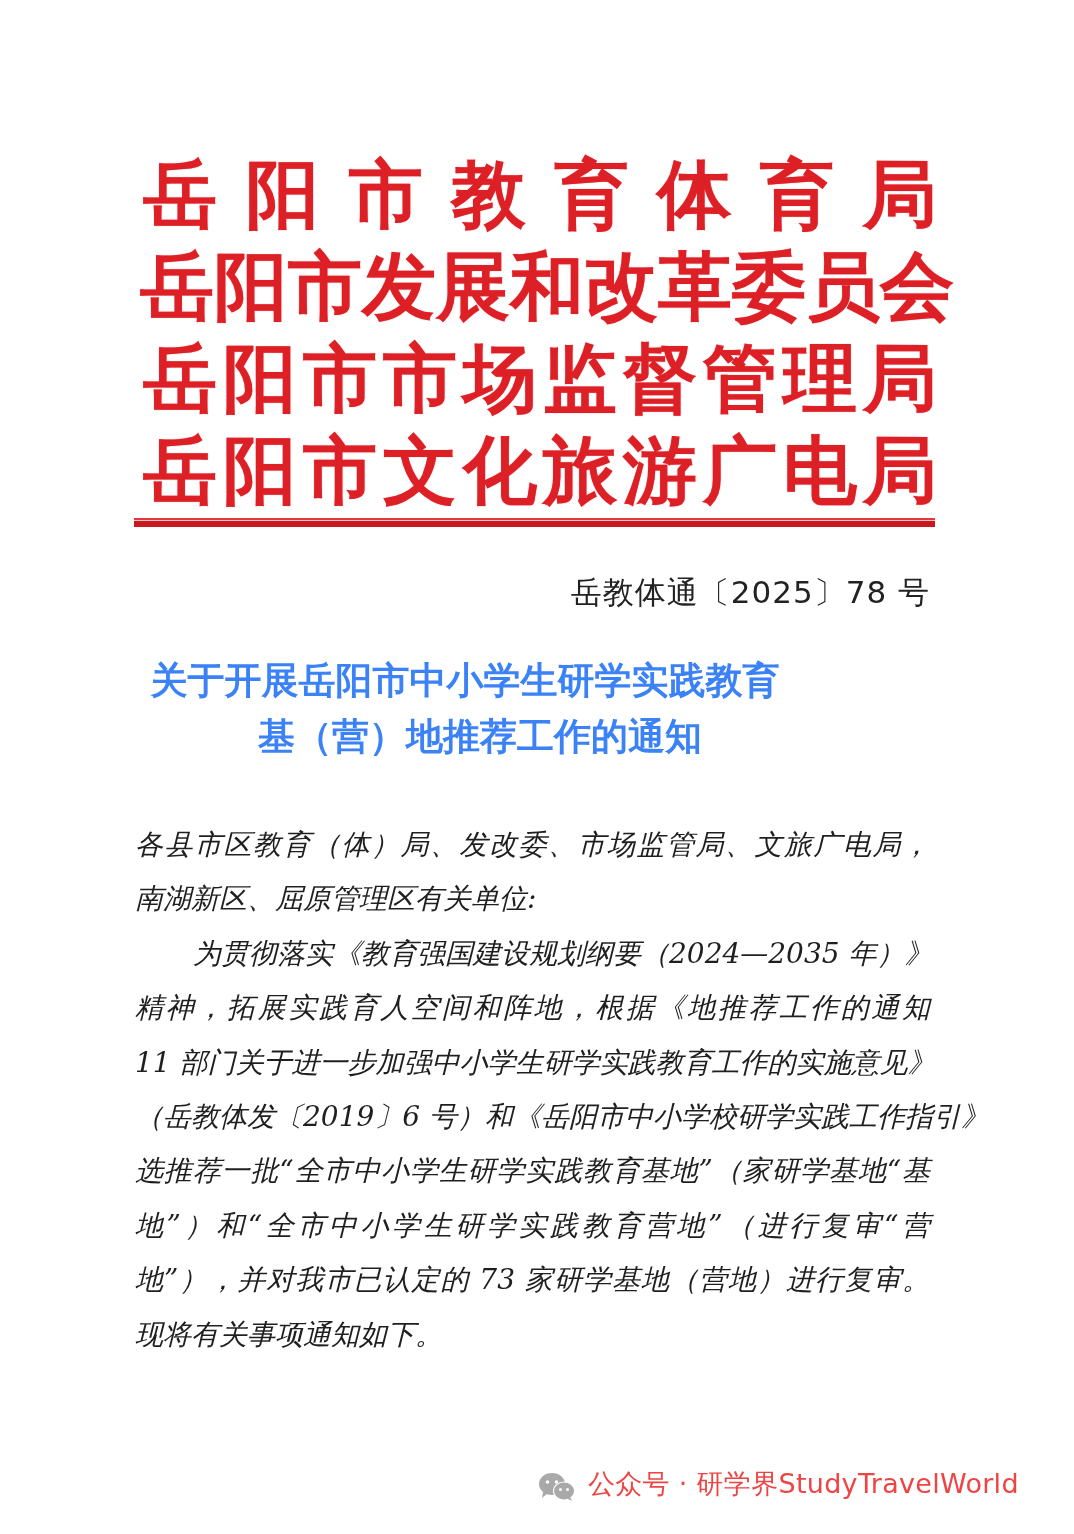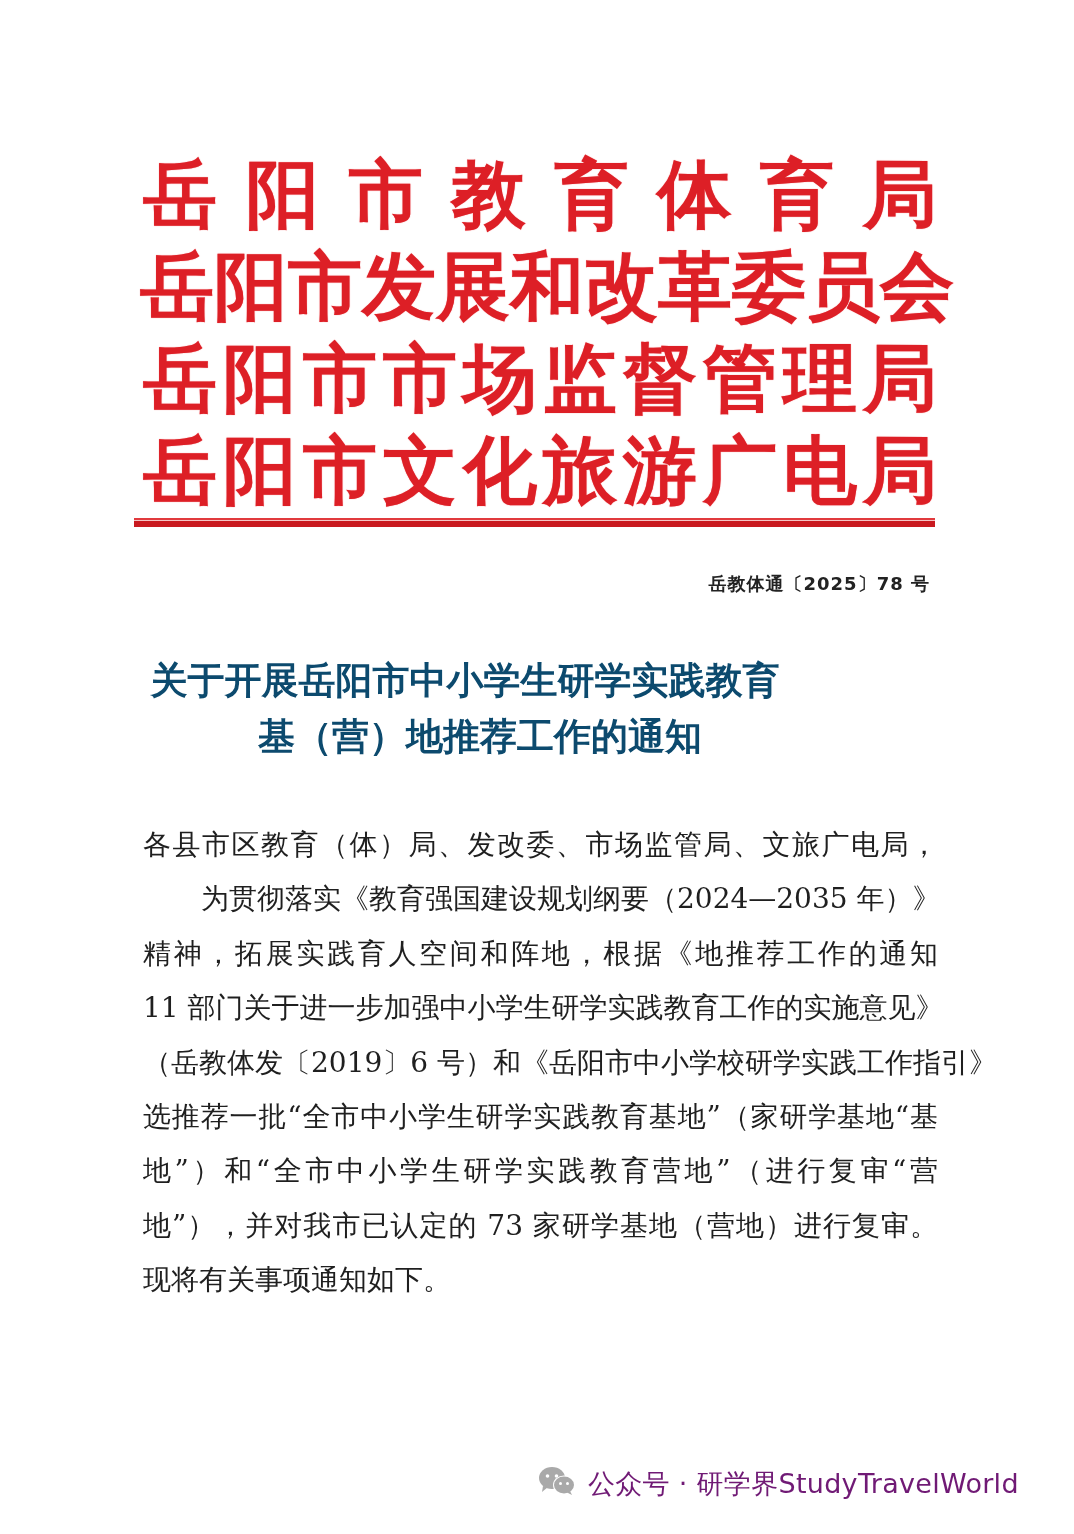"岳教体通〔2025〕78 号" .doc-number { font-size: 18px -> 31px; font-weight: bold -> none }
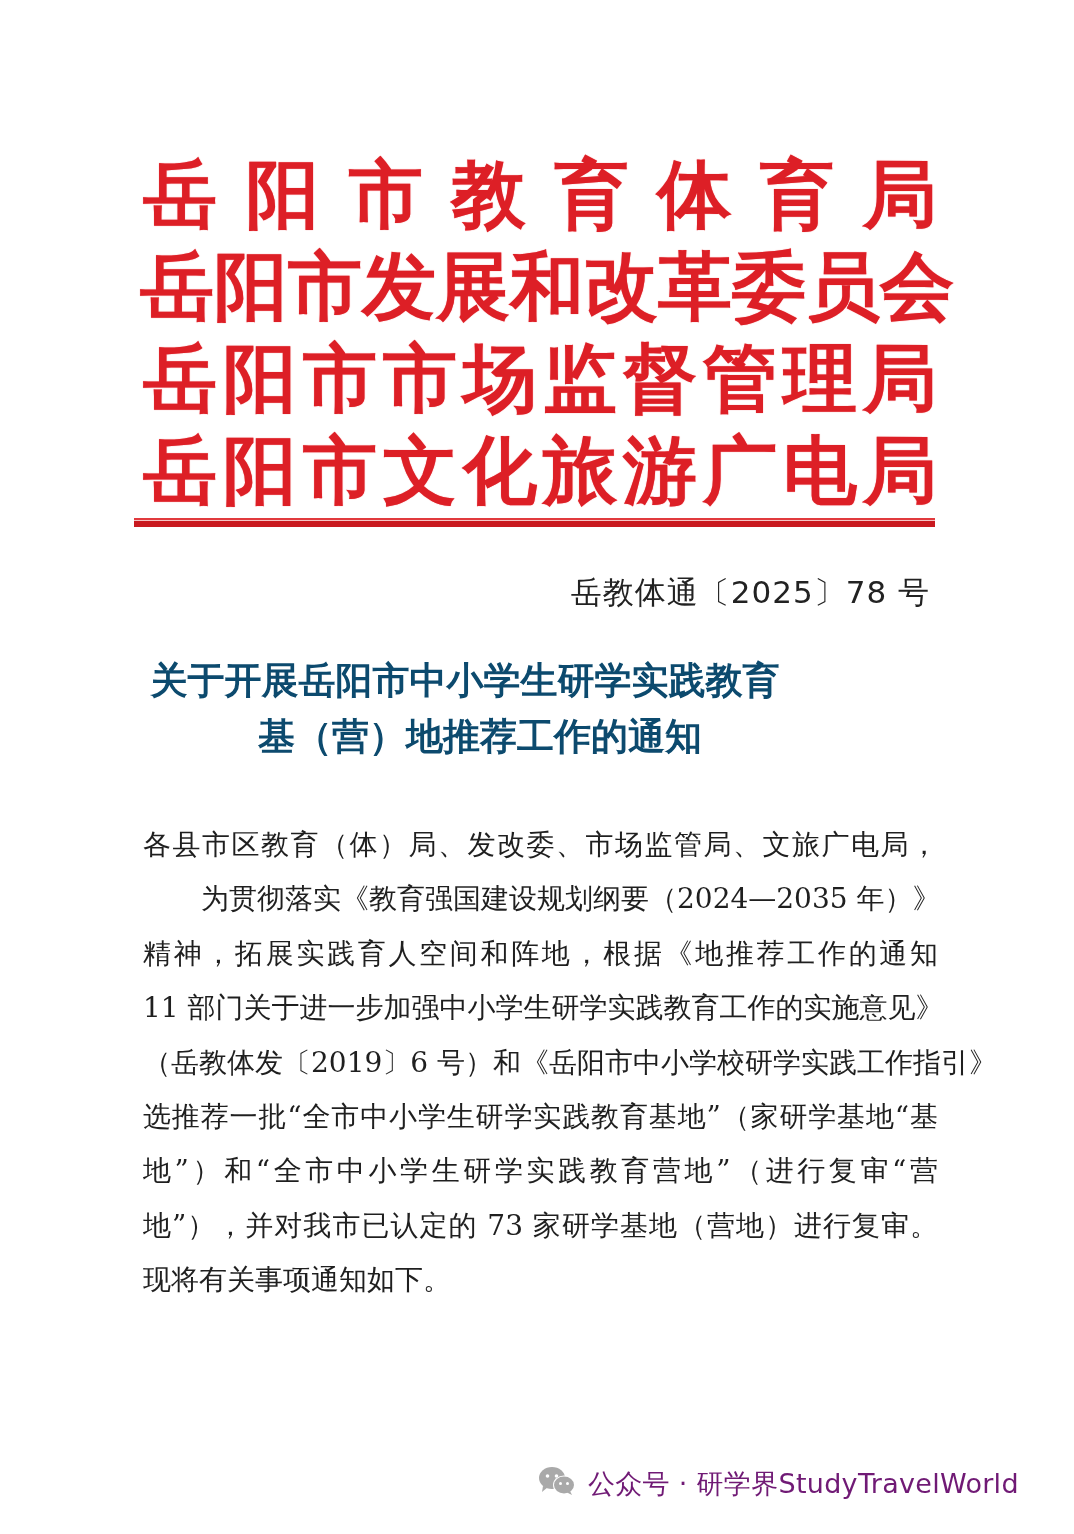"关于开展岳阳市中小学生研学实践教育" .title { color: #0c4a6e -> #3b82f6 }
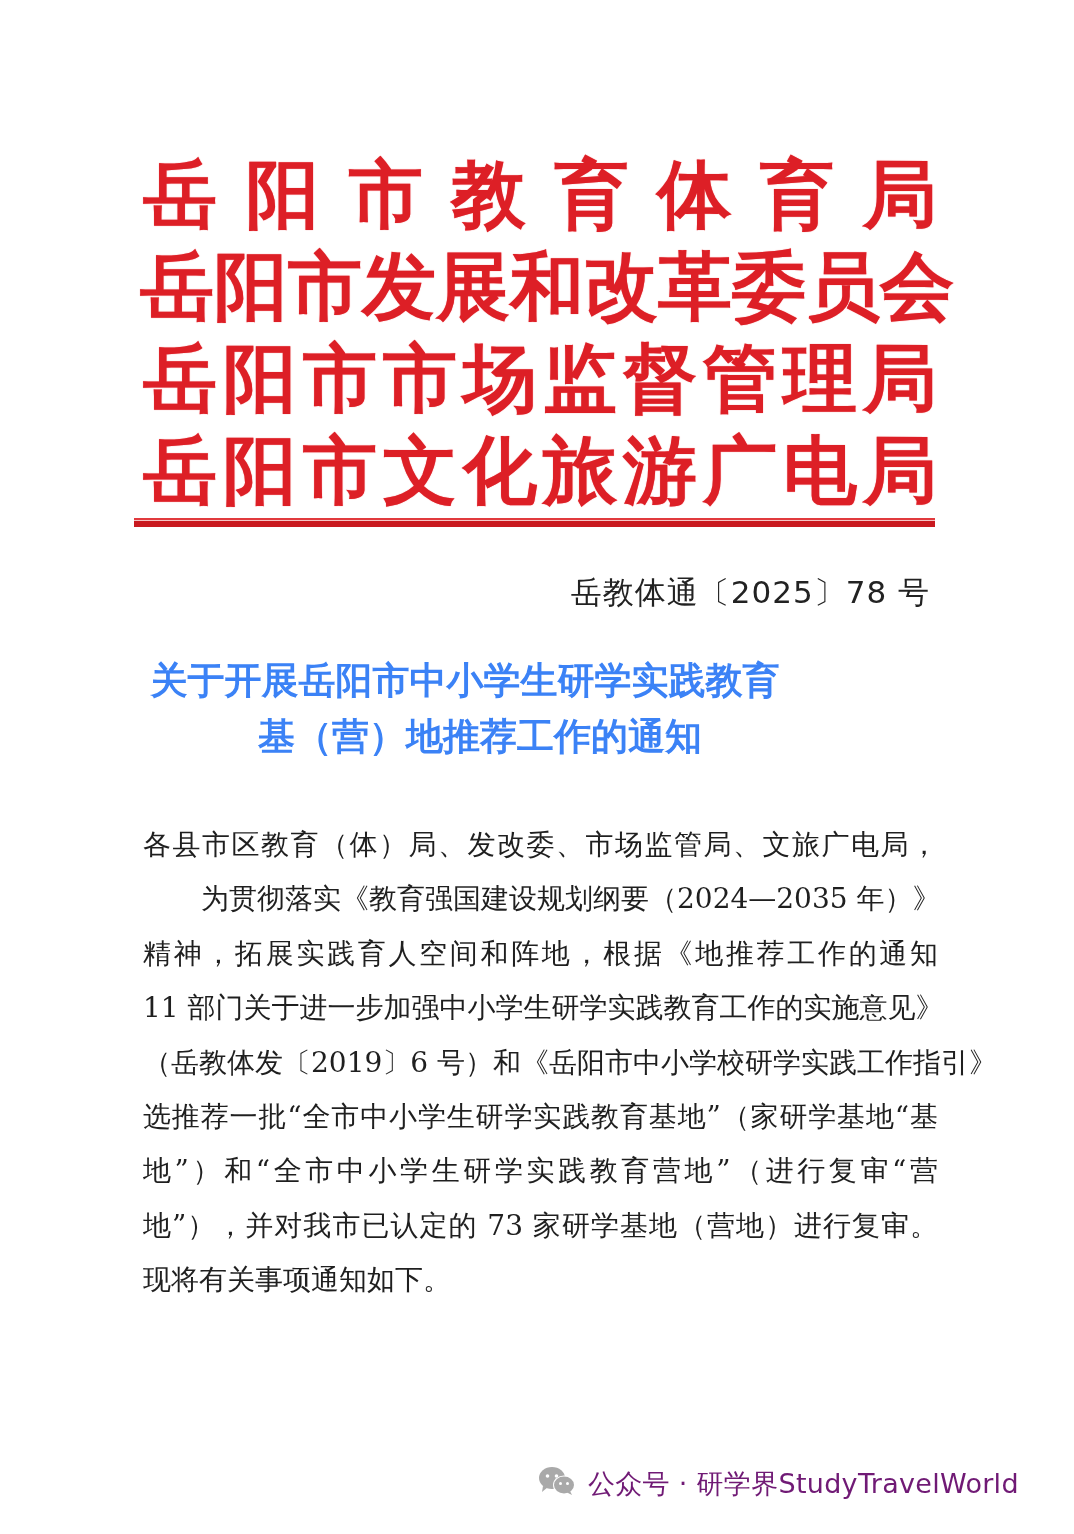"各县市区教育（体）局、发改委、市场监管局、文旅广电局，" .body-text { font-style: none -> italic; left: 143px -> 135px }
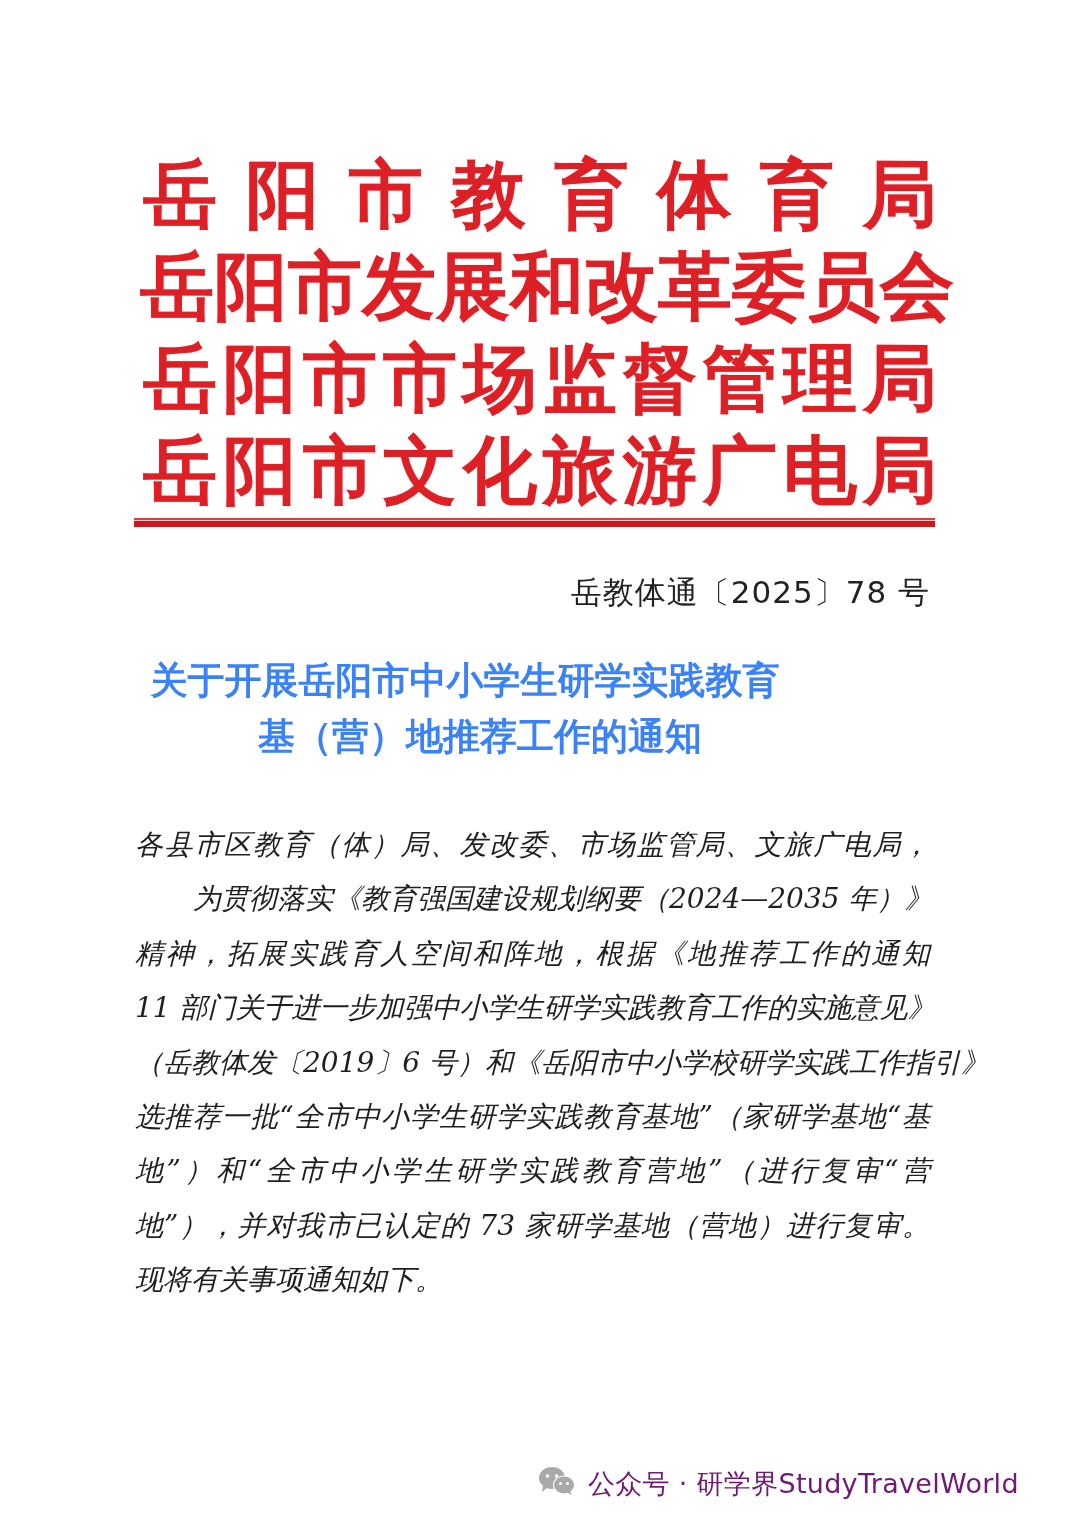"南湖新区、屈原管理区有关单位:" span.line { html: none -> <span>南湖新区、屈原管理区有关单位:</span> }
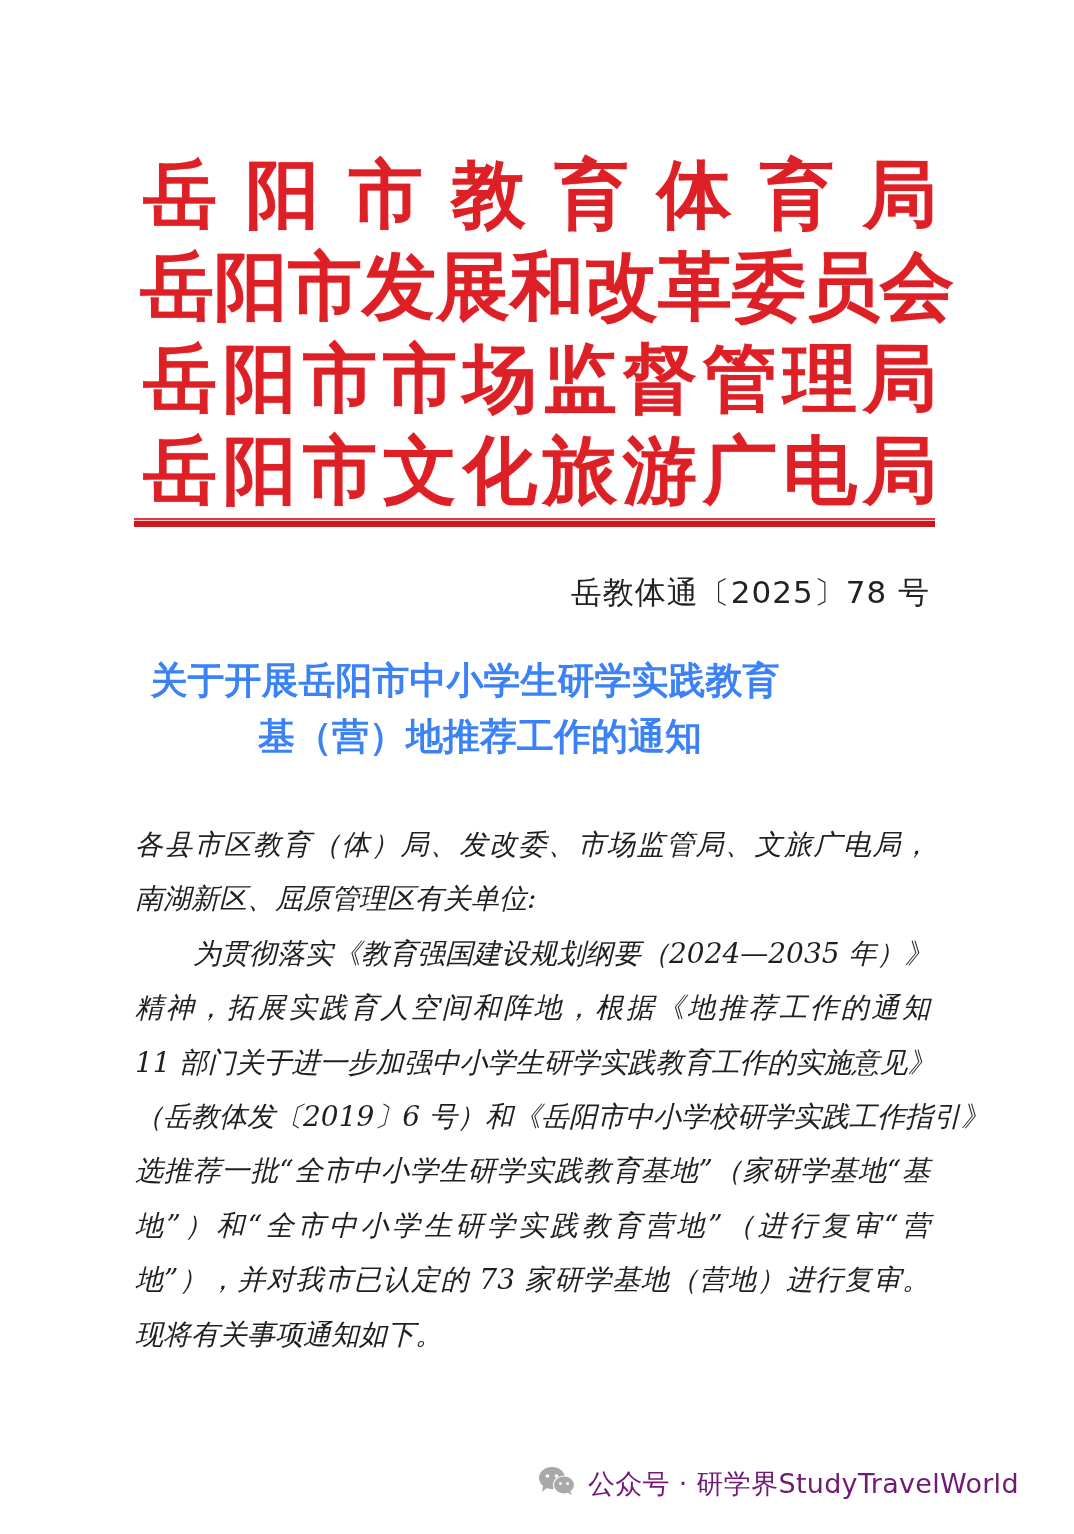"公众号 · 研学界StudyTravelWorld" .watermark { align-items: flex-start -> flex-end; color: #701a75 -> #ef4444 }
